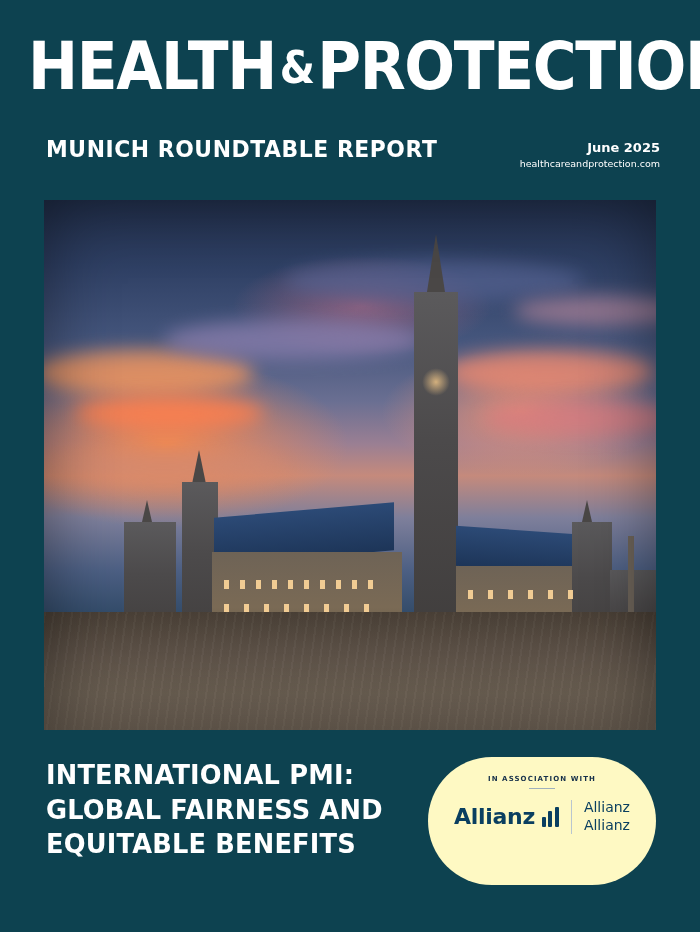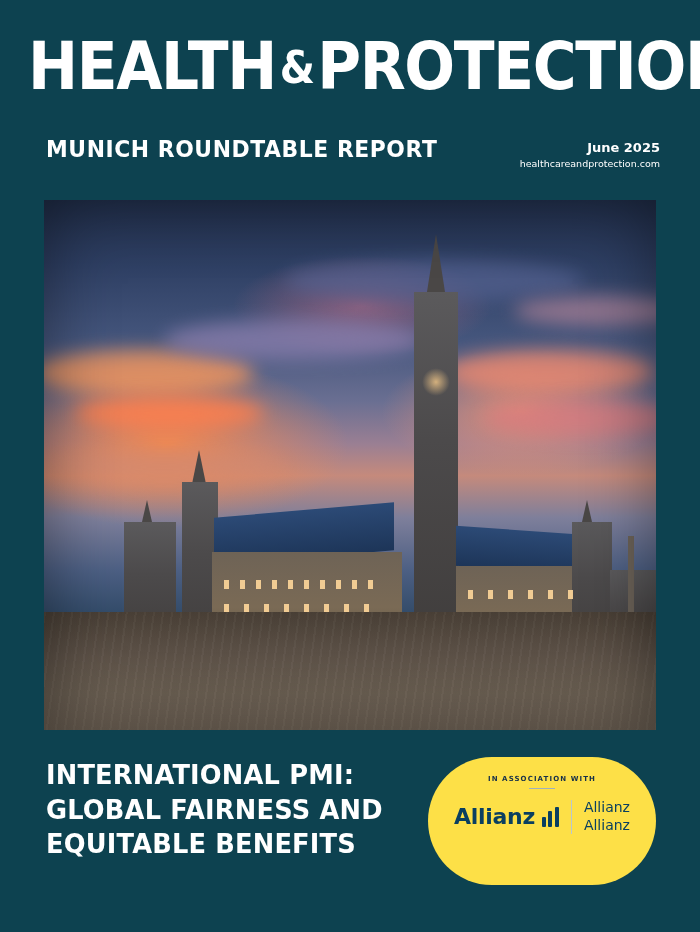"IN ASSOCIATION WITH" .badge { background: #fde047 -> #fef9c3 }
